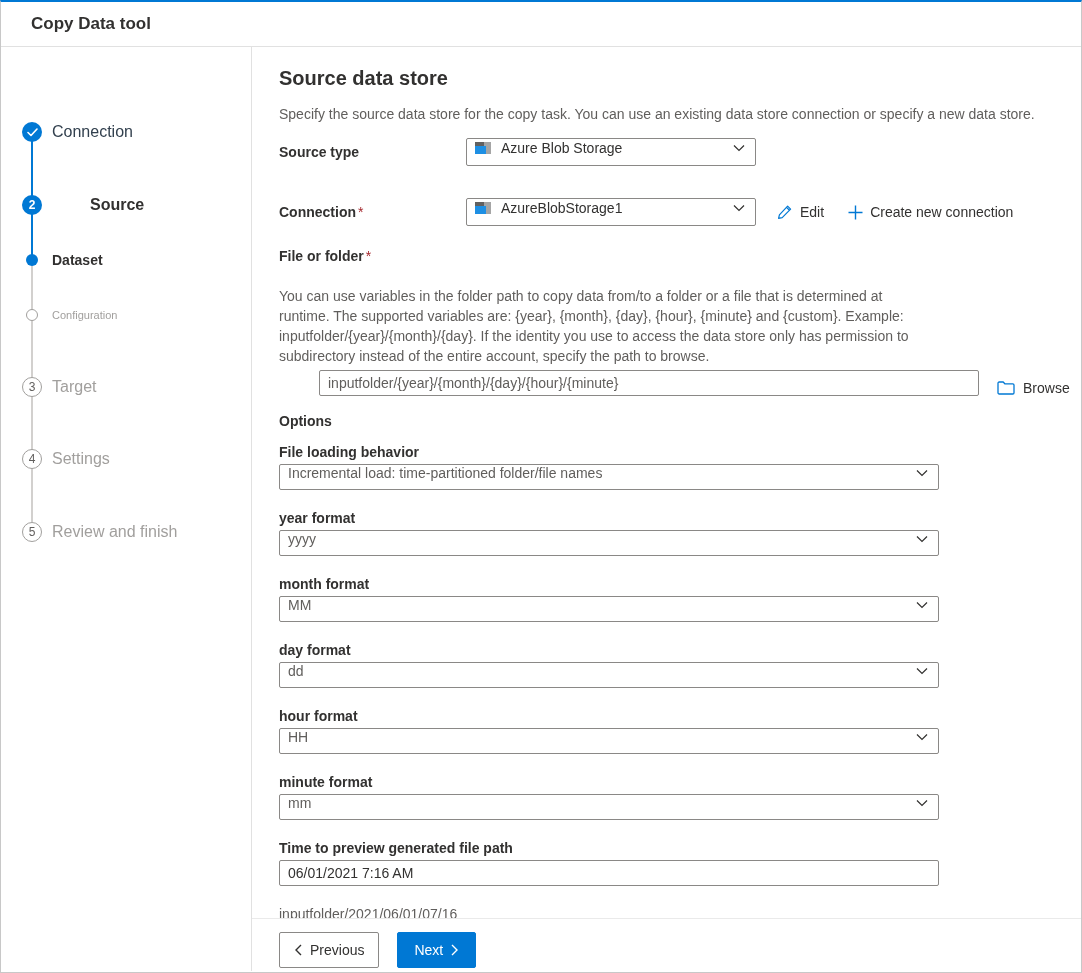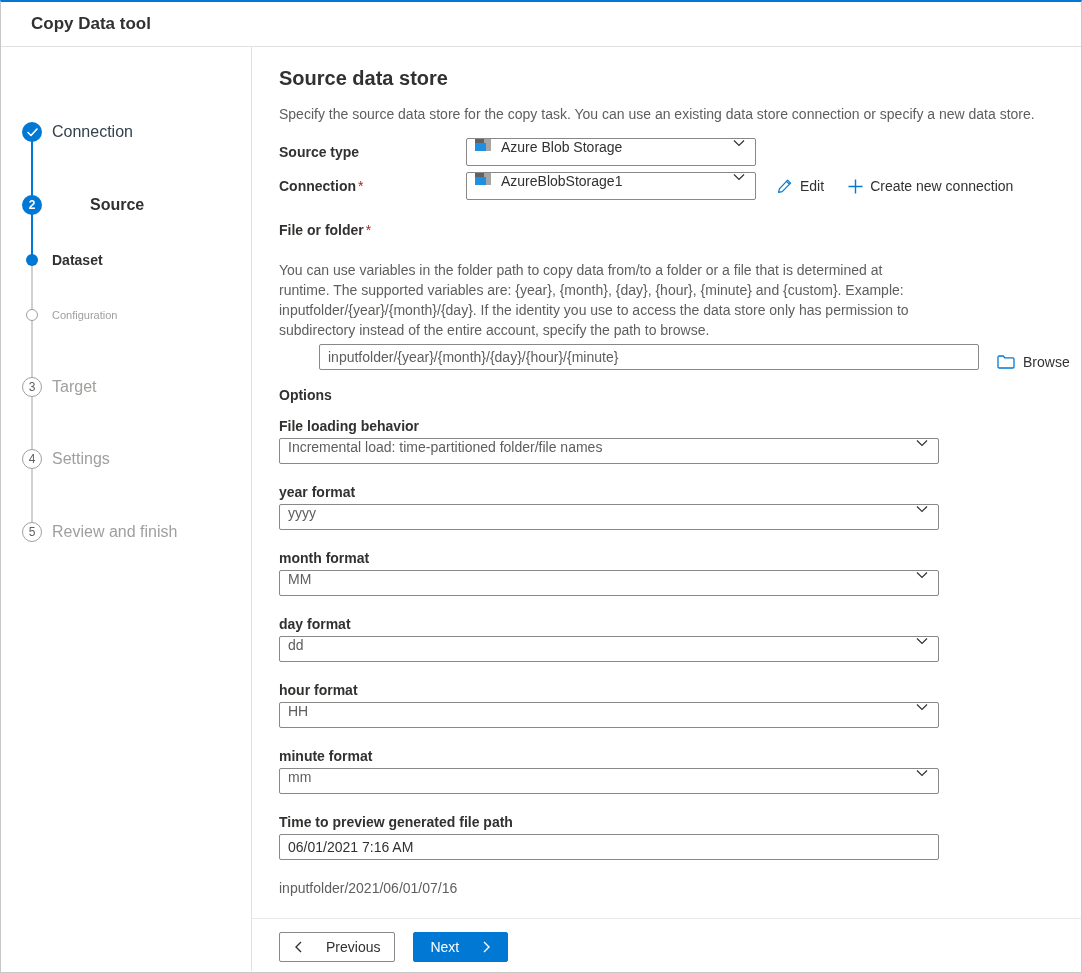"Azure Blob Storage" .select-box { align-items: flex-start -> center }
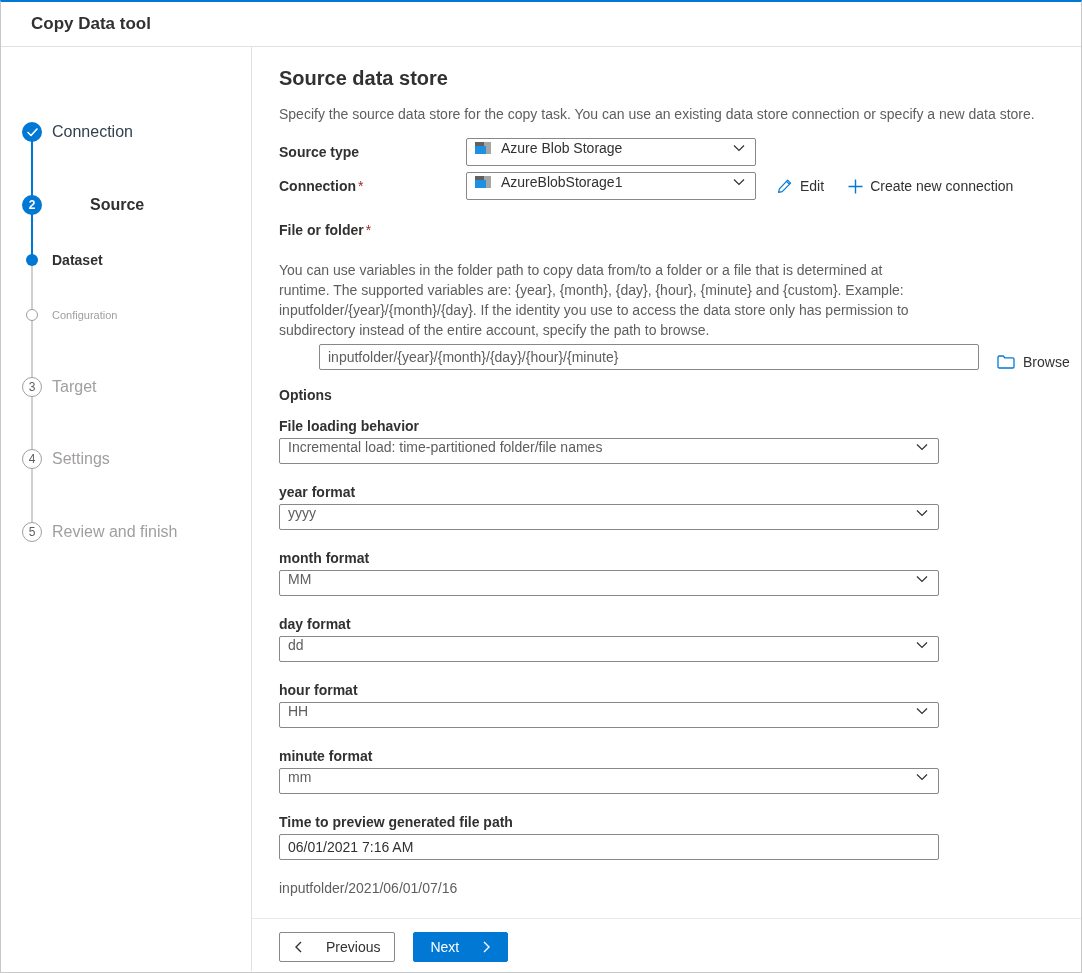"Connection *" div.form-row { margin-top: 6px -> 32px }
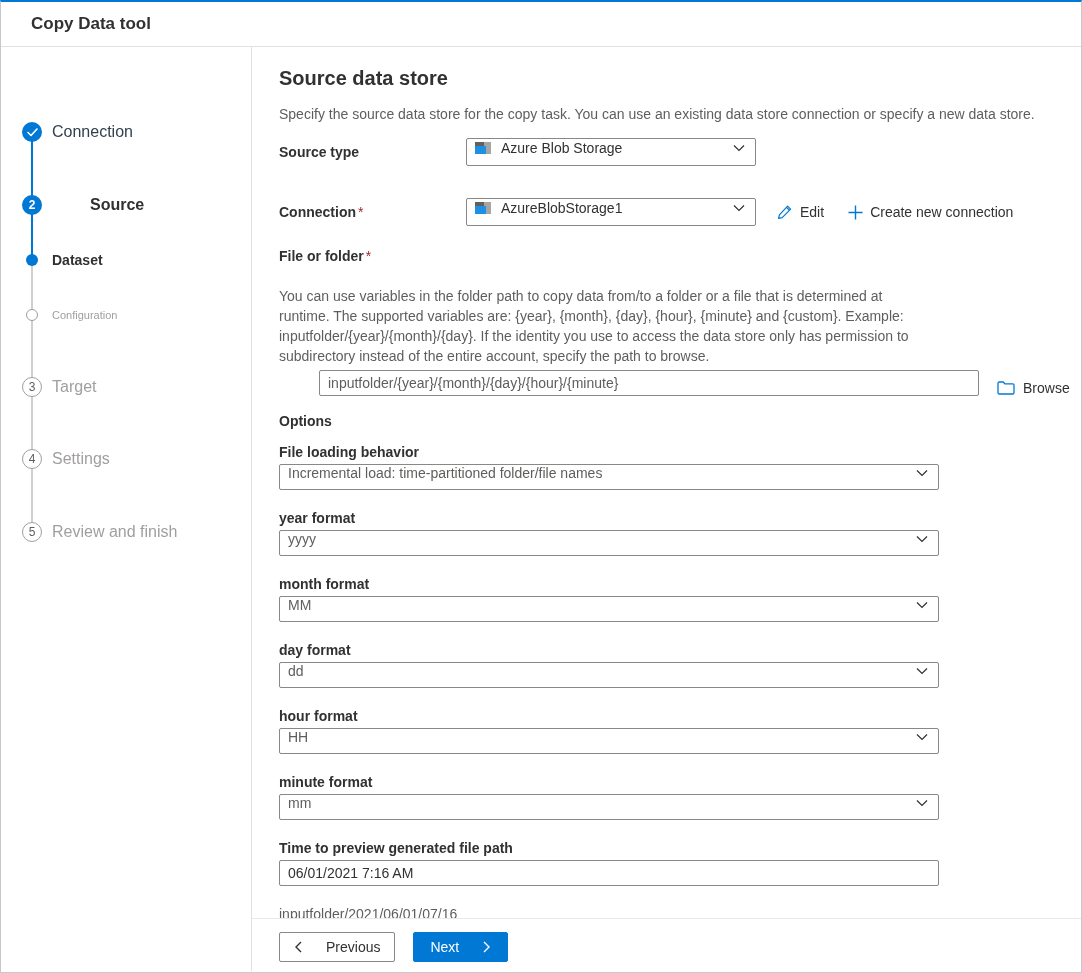"Previous" .btn { gap: 24px -> 8px; height: 30px -> 36px }
